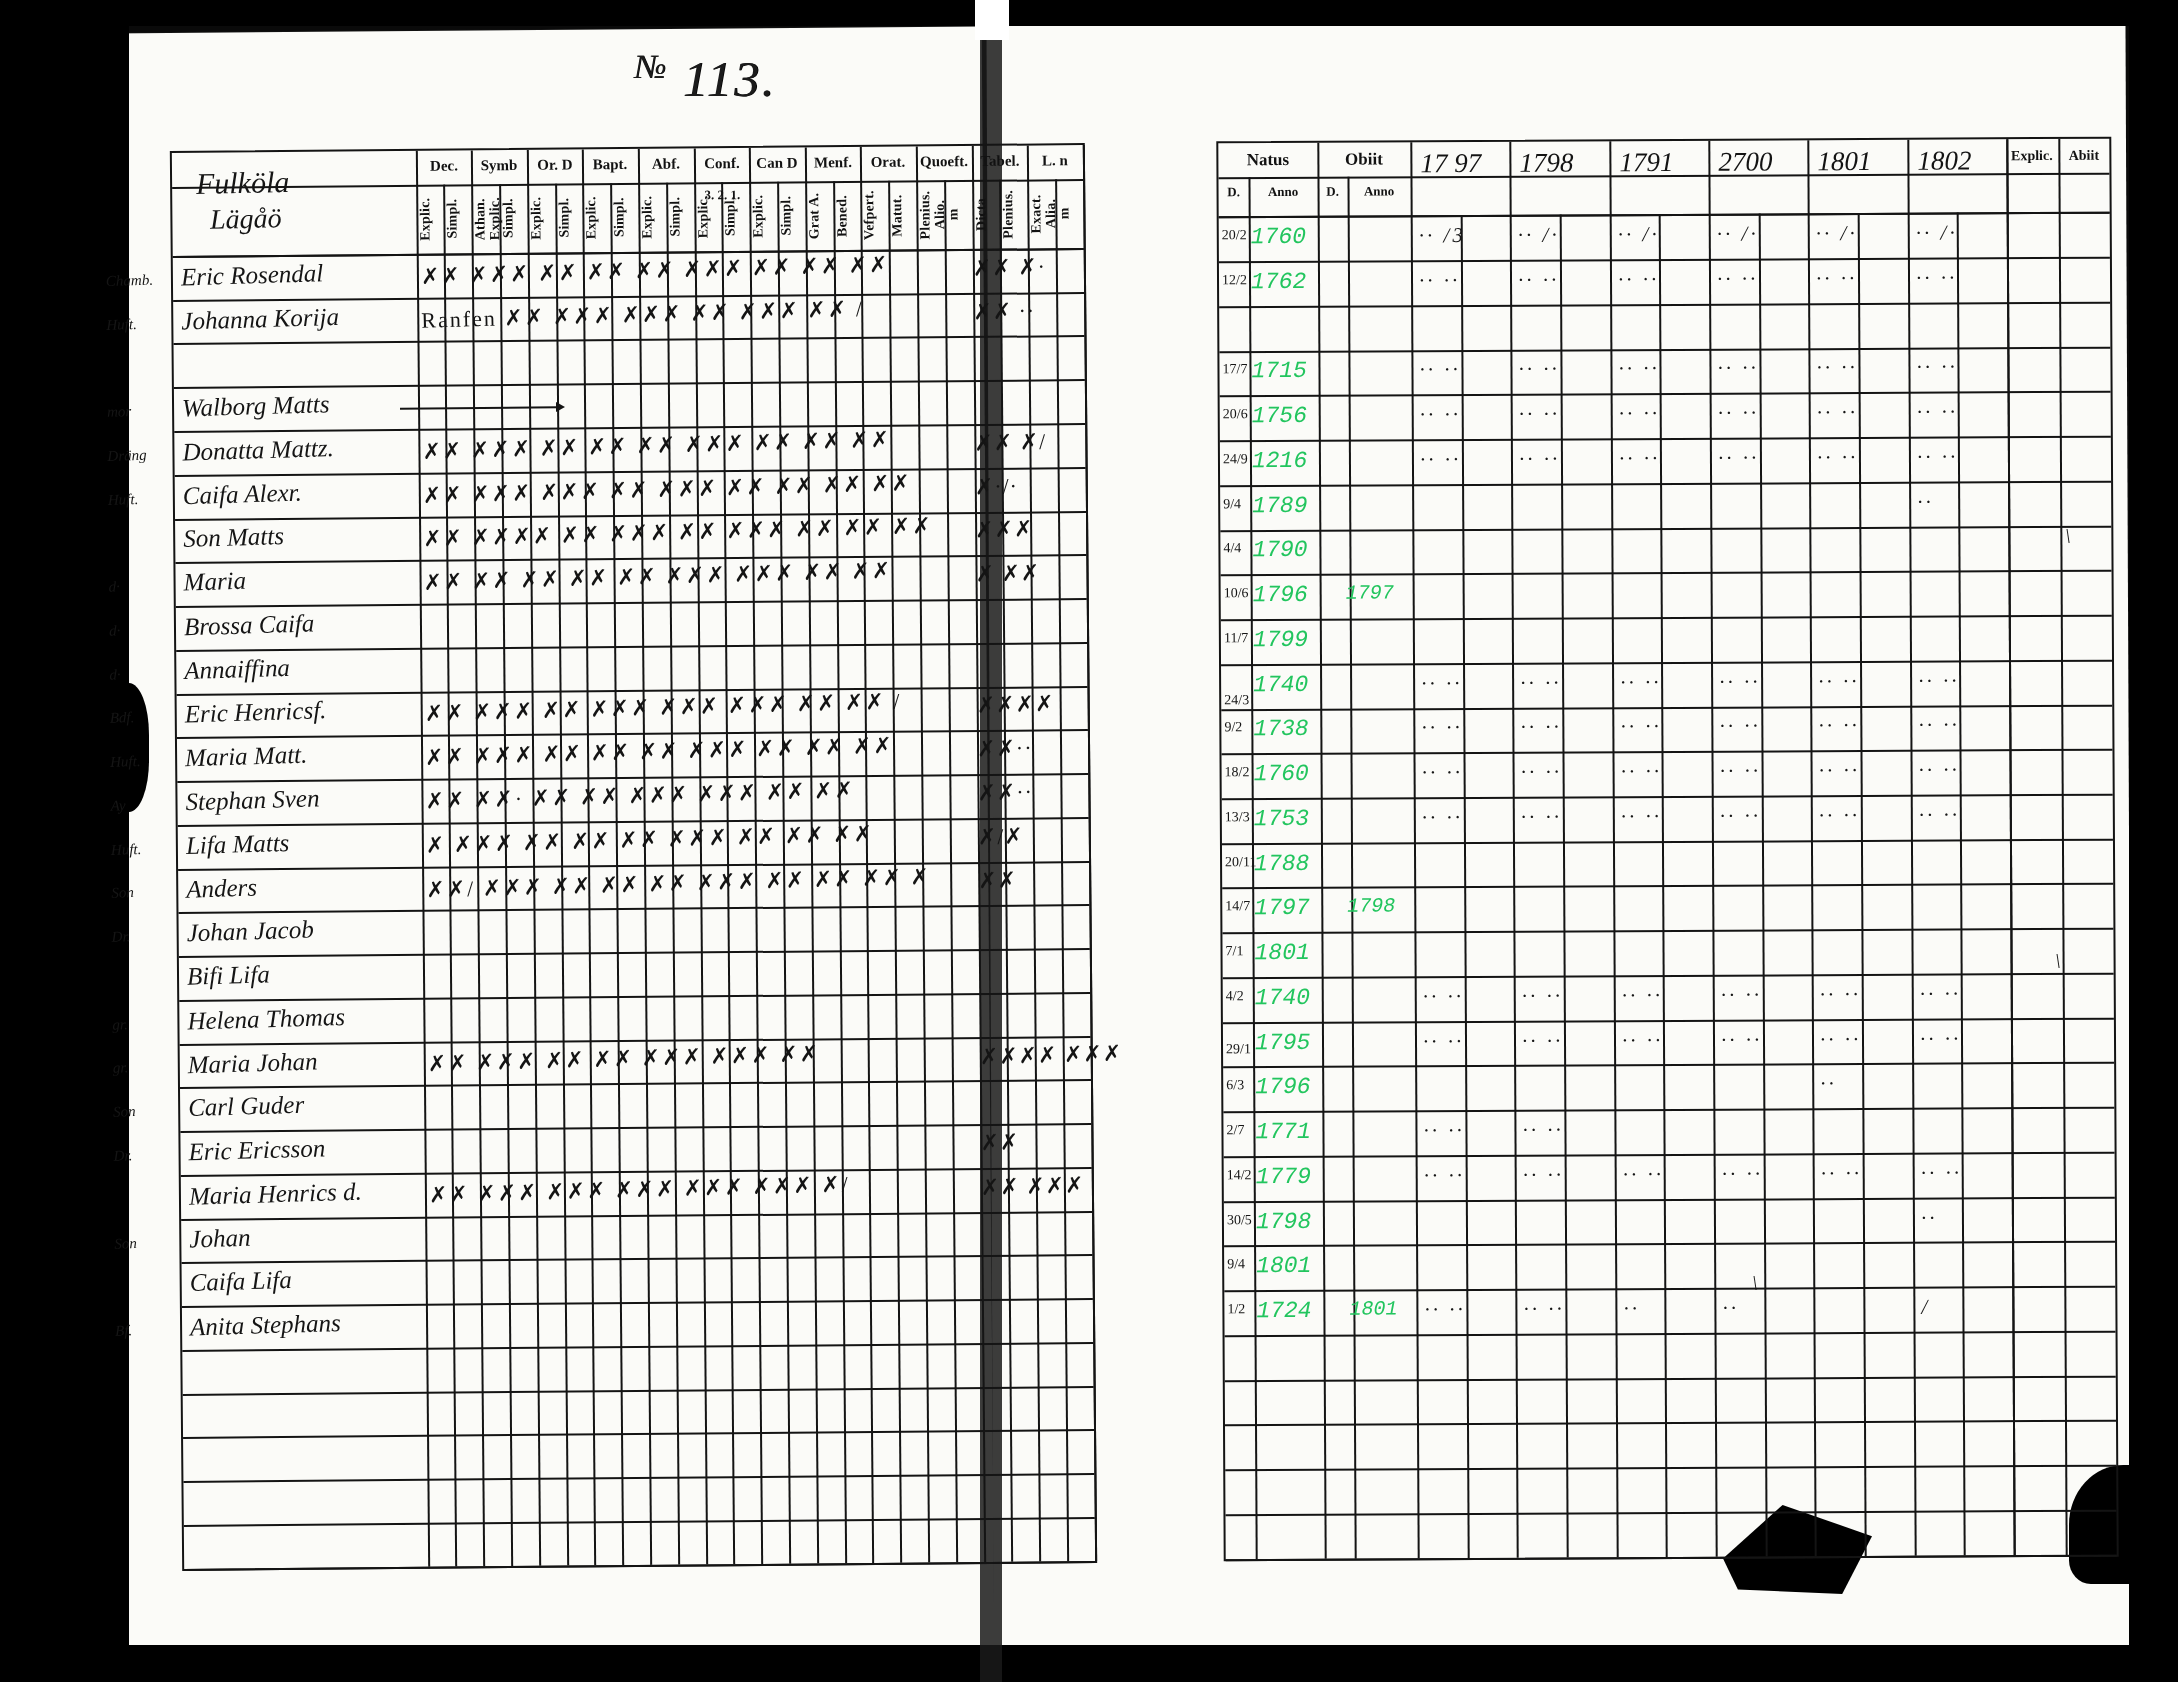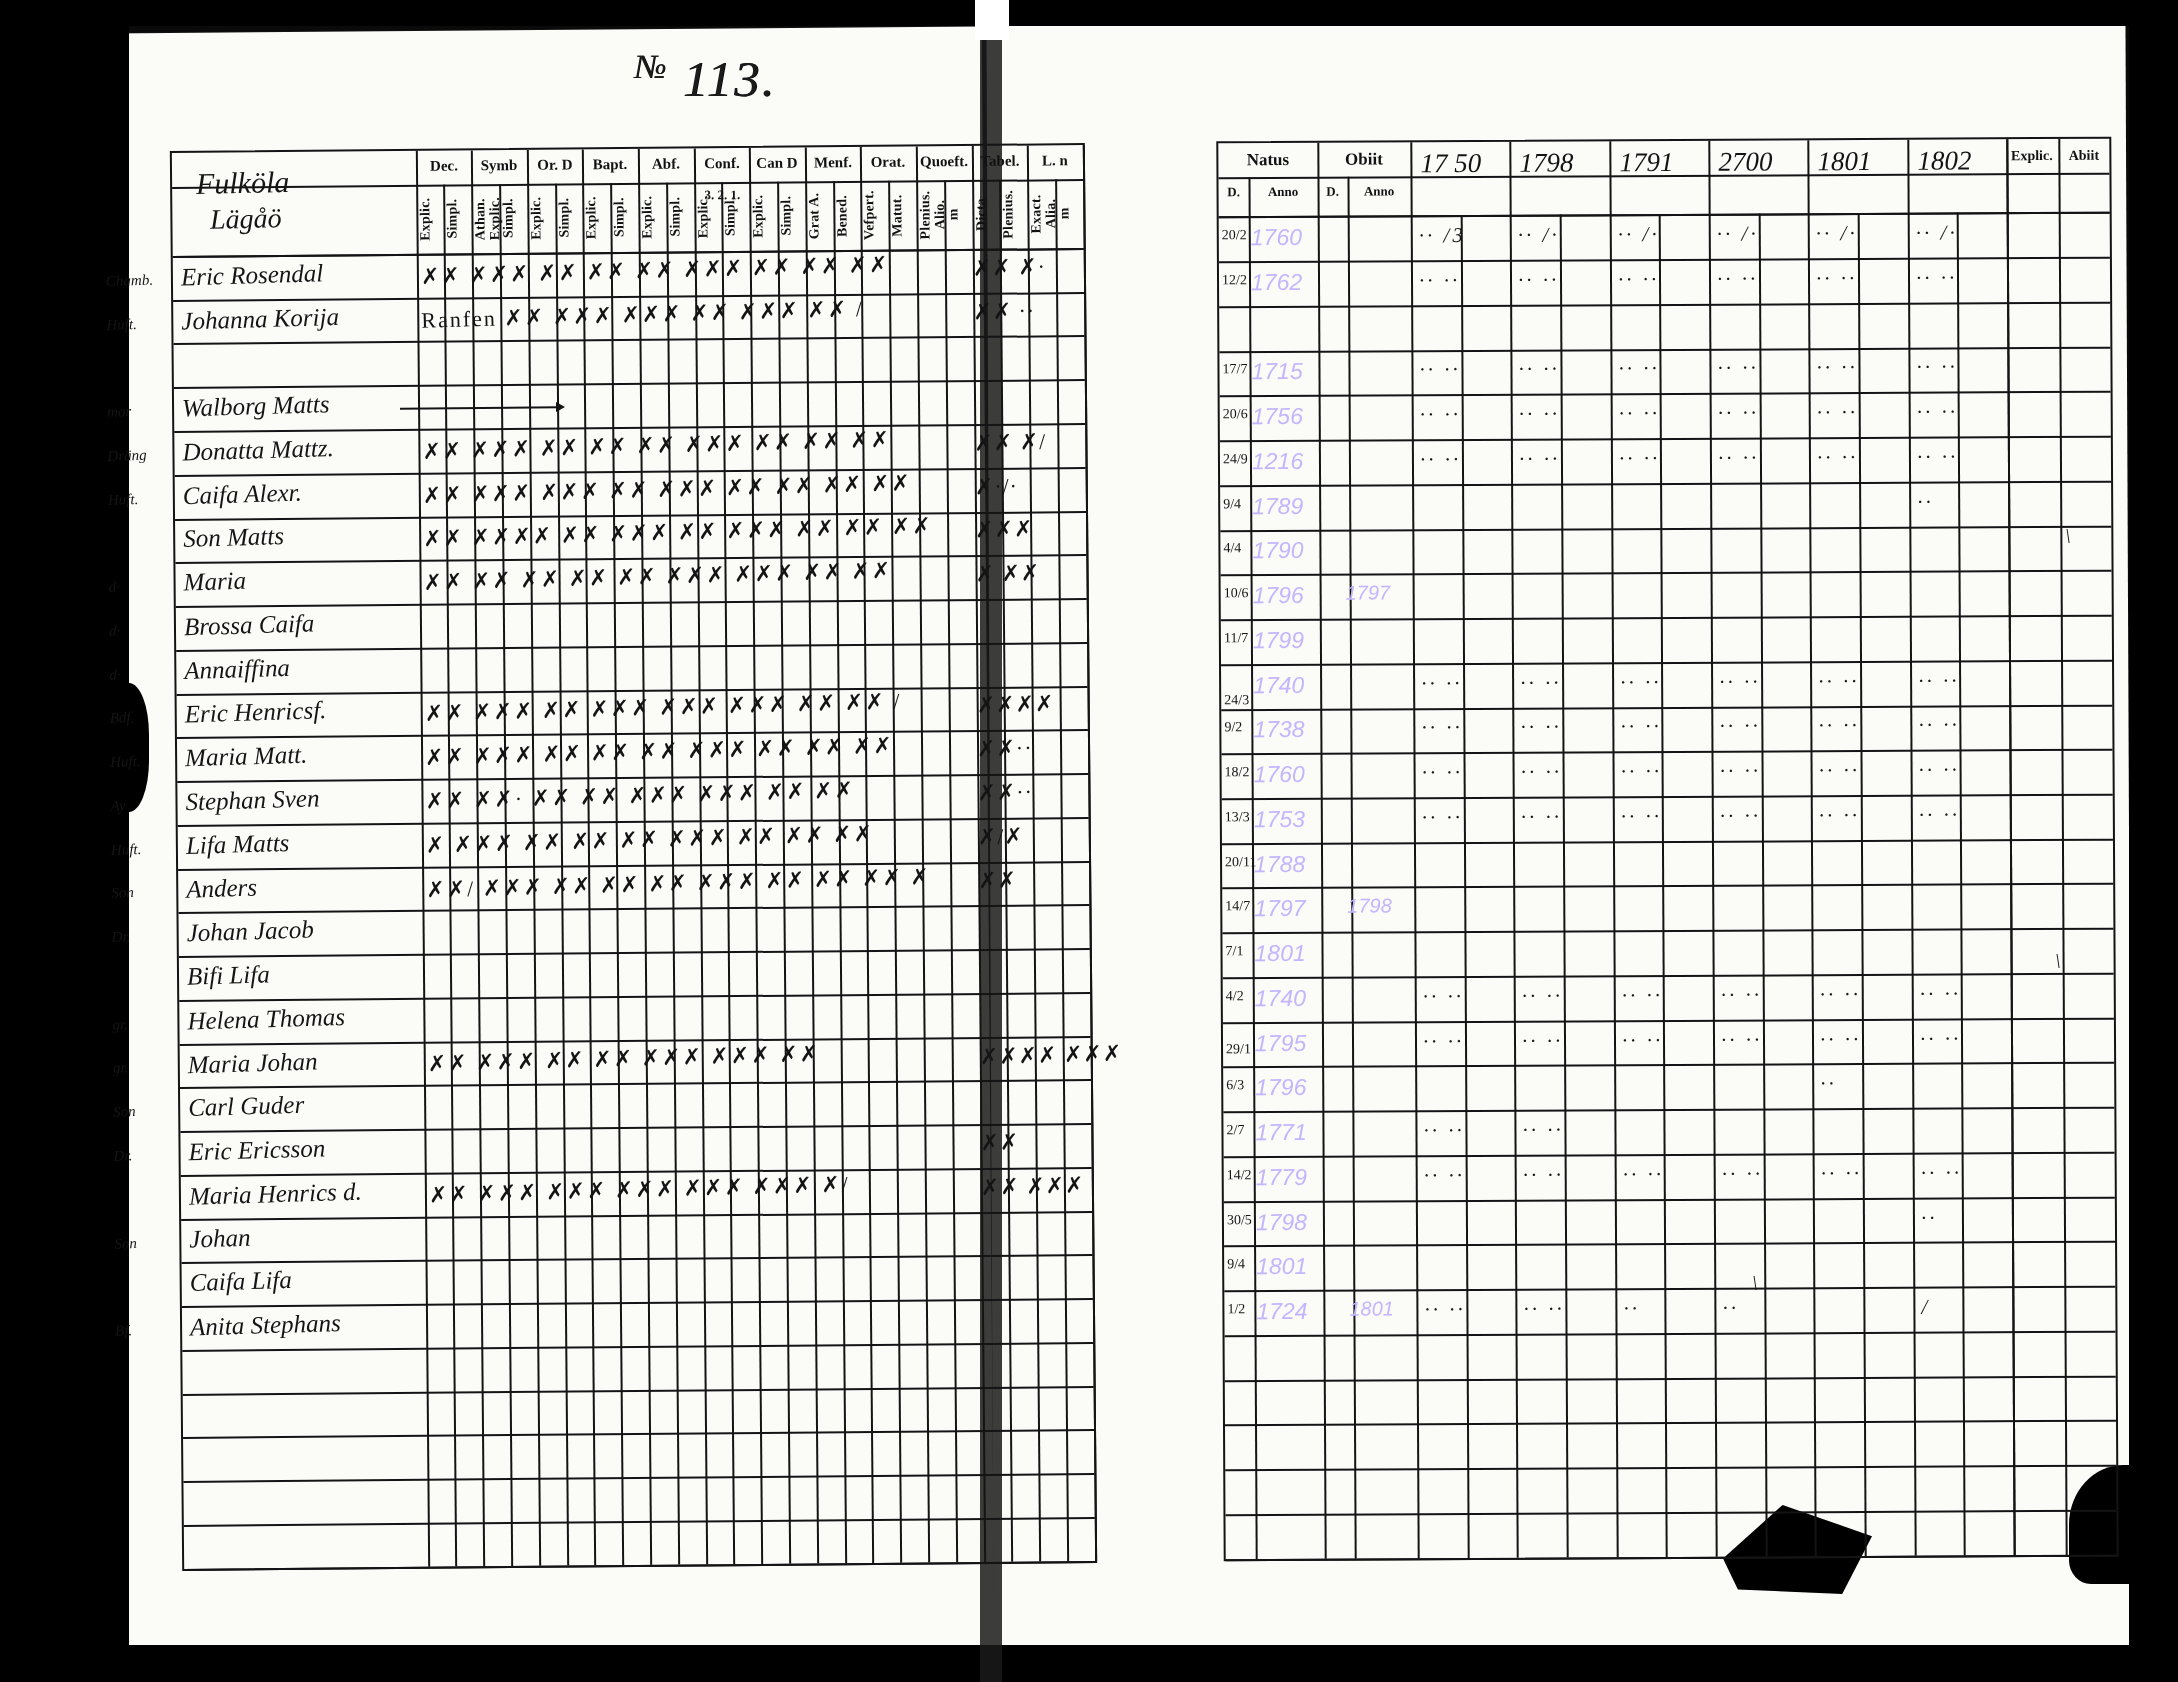"17 50" div.colyear { text: 50 -> 97 }
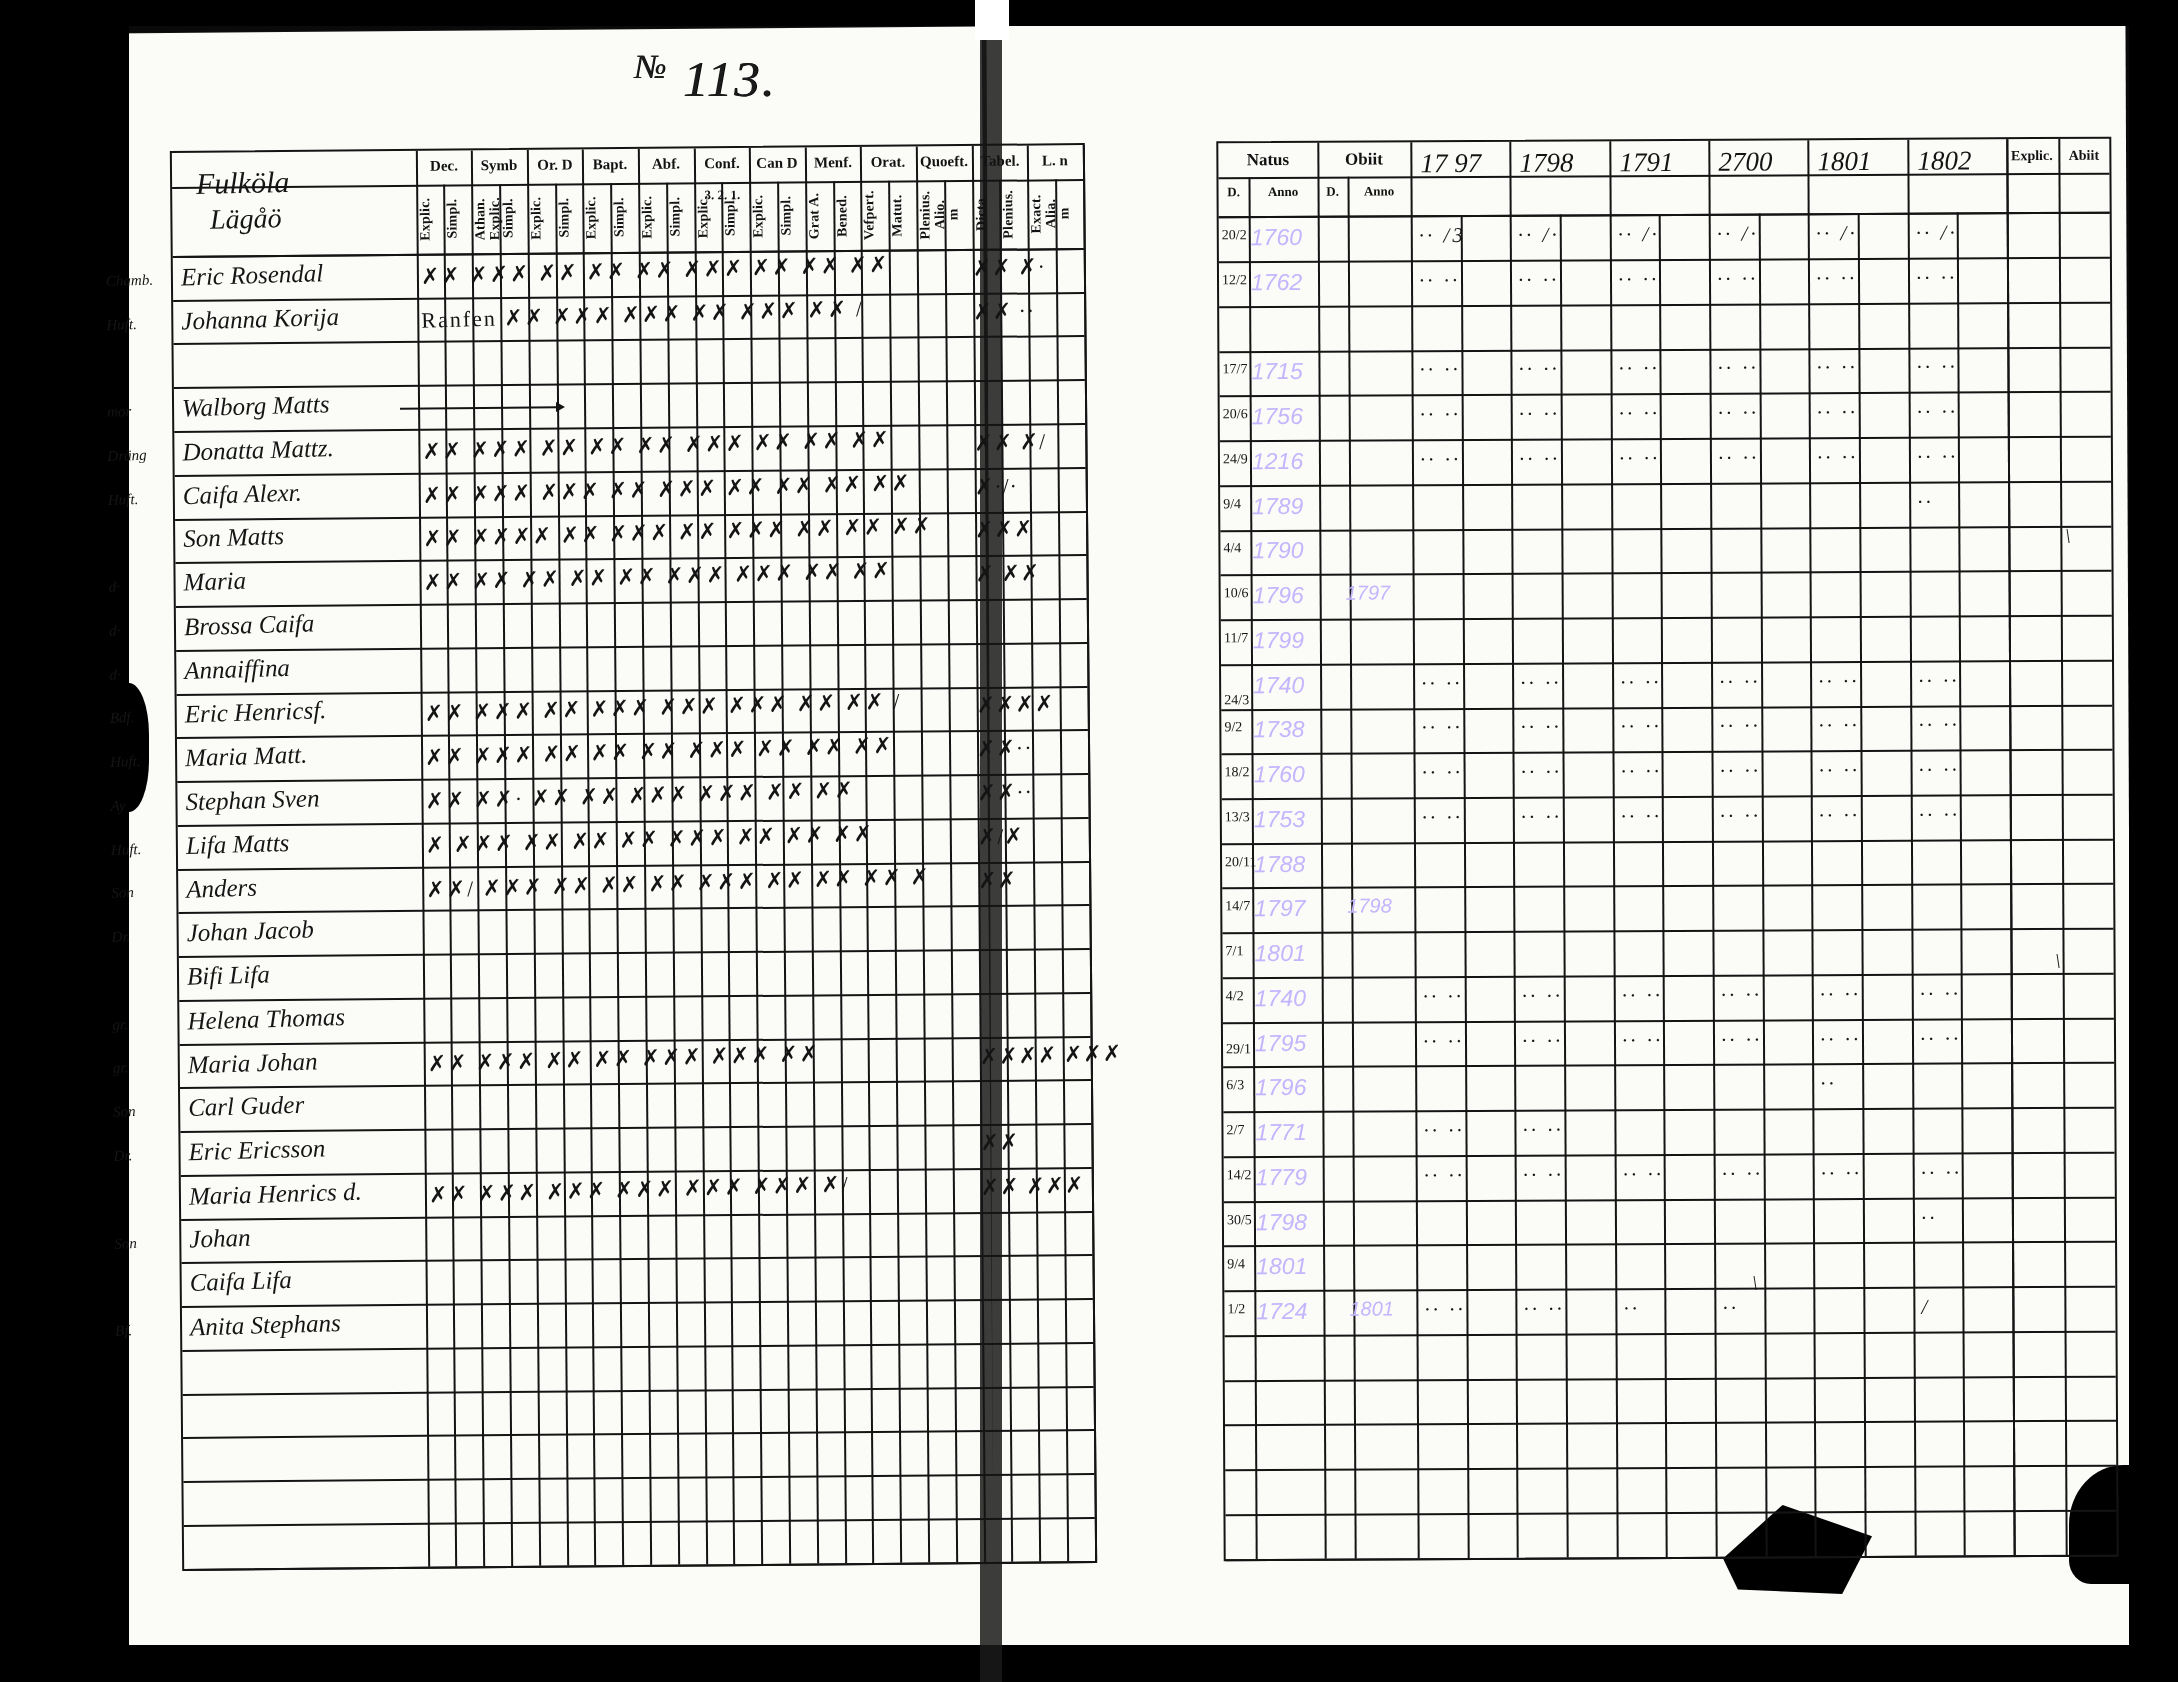"1760" .yr { color: #c4b5fd -> #22c55e; font-family: Liberation Sans, sans-serif -> Liberation Mono, monospace }
